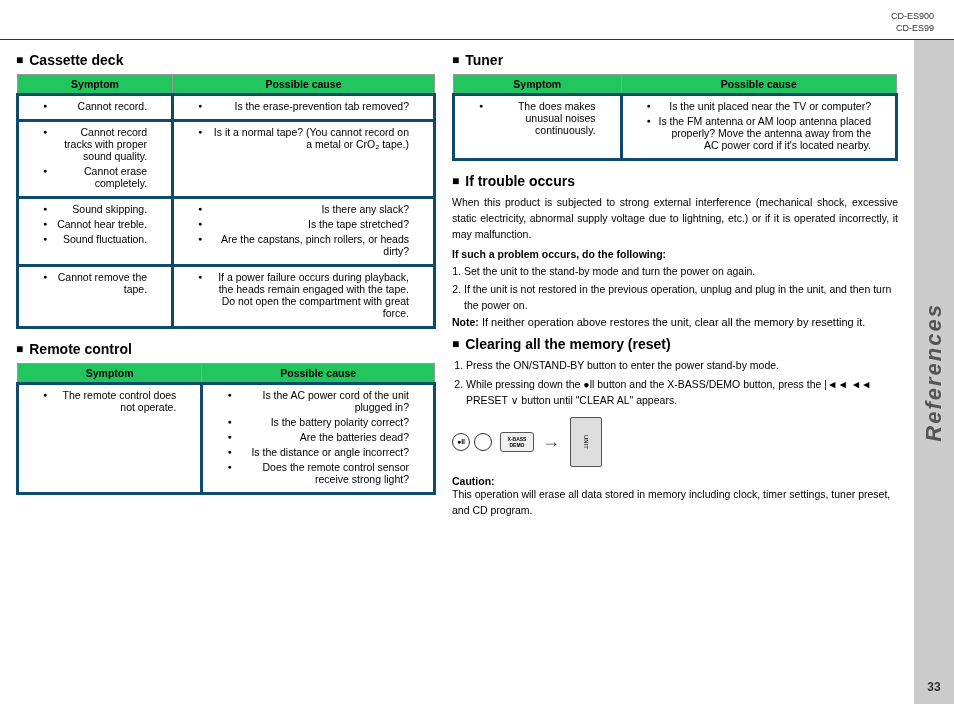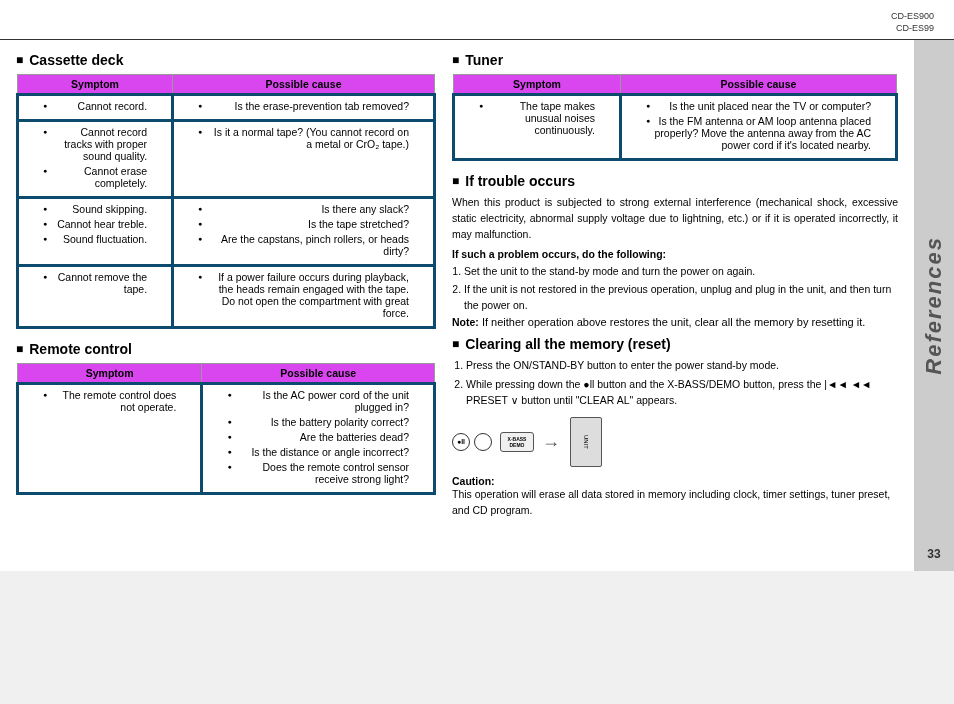"CD-ES900" .page { height: 571px -> 704px }
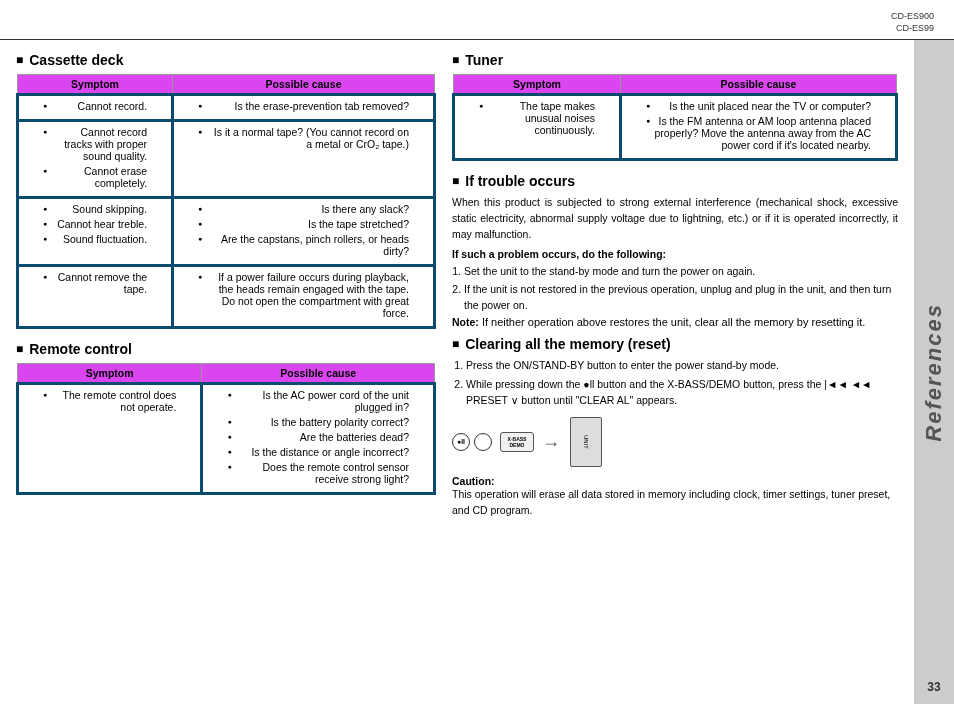"Symptom" th { background: #d946ef -> #22c55e }
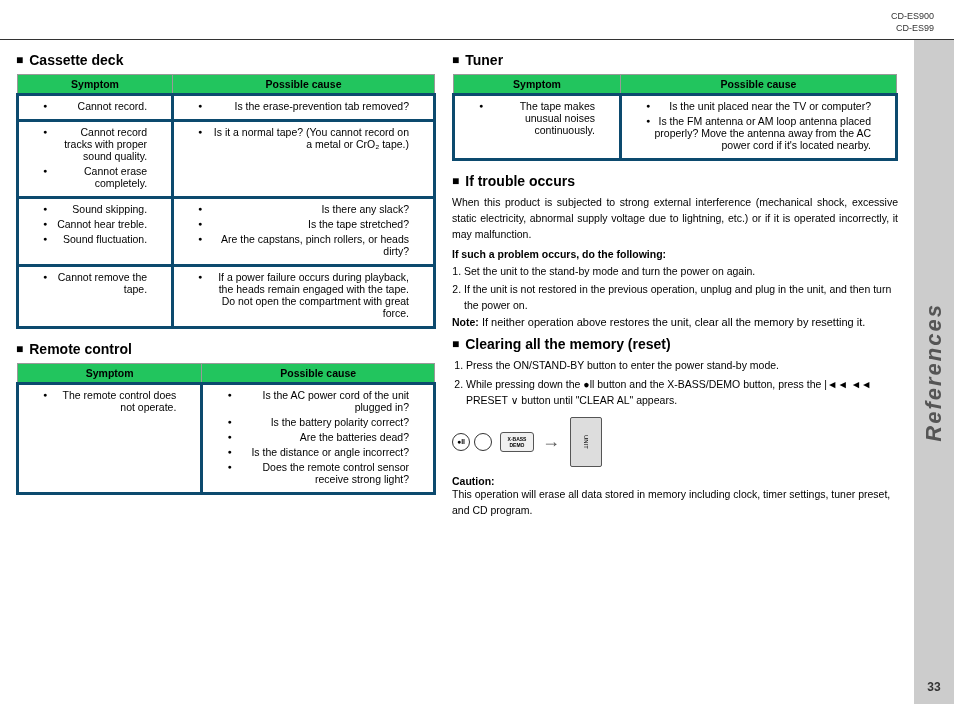"The tape makes unusual noises" span.bullet-item-text { text: tape -> does }
